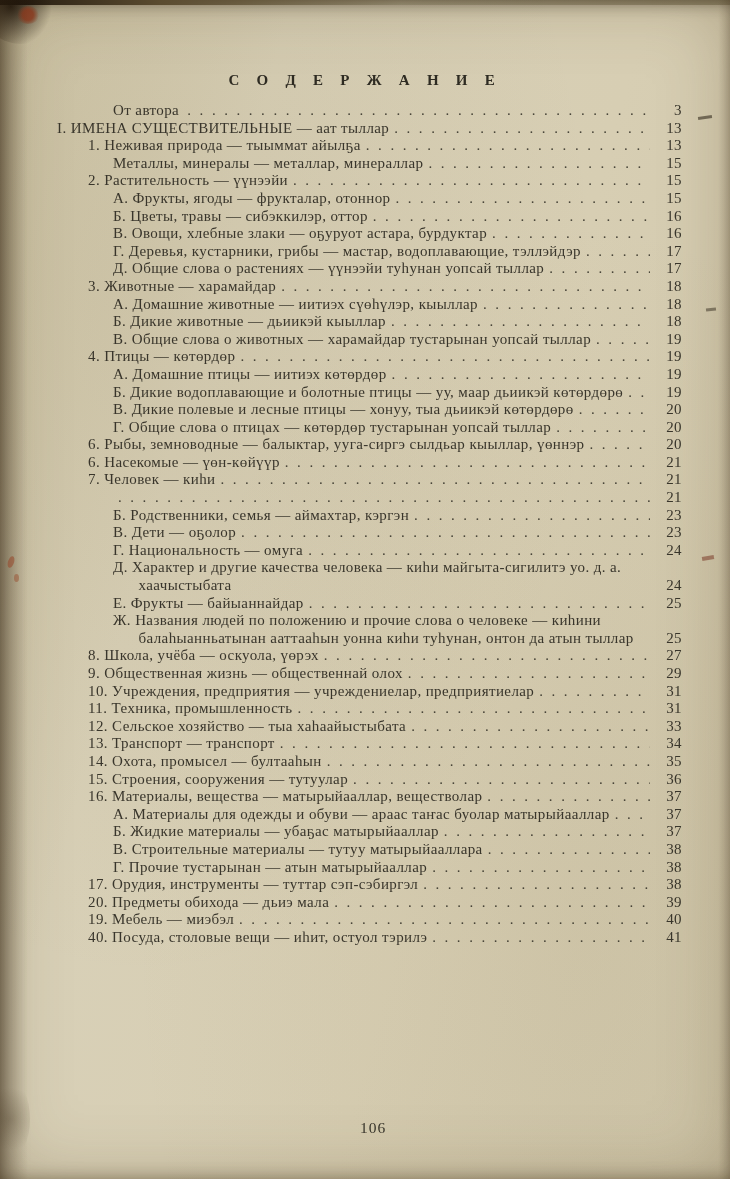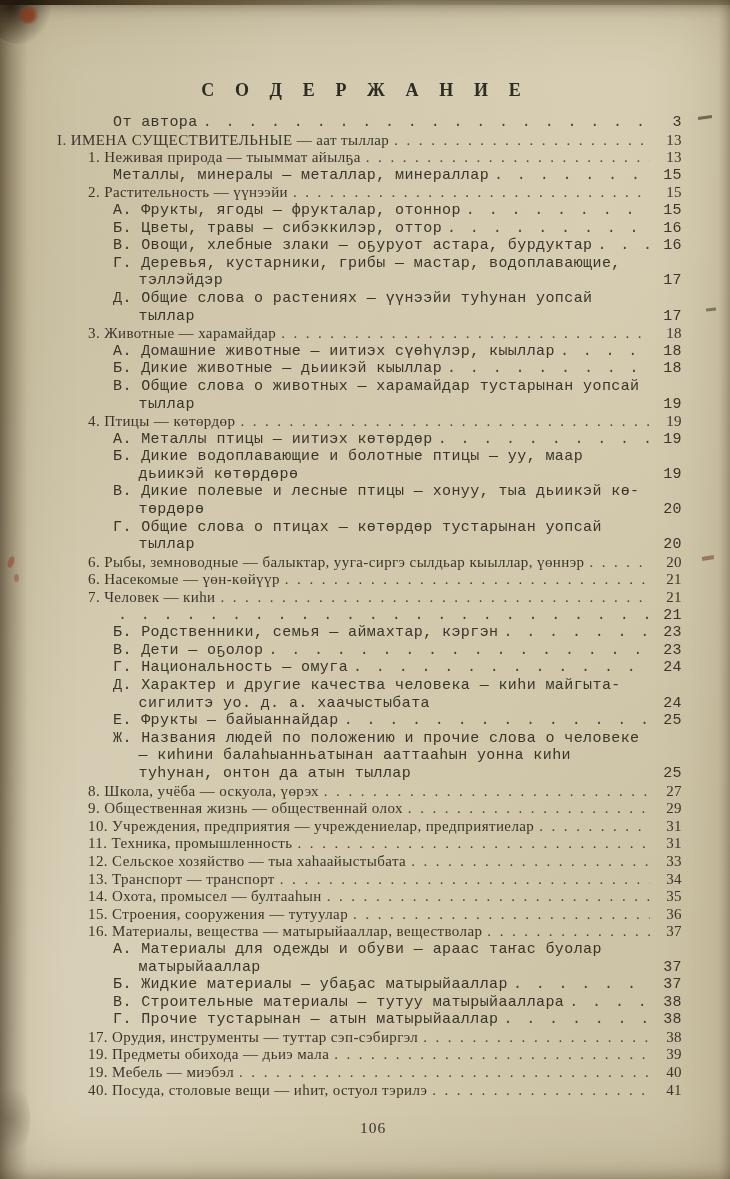"С О Д Е Р" .title { font-size: 18px -> 15px; margin: 8px -> 0 }
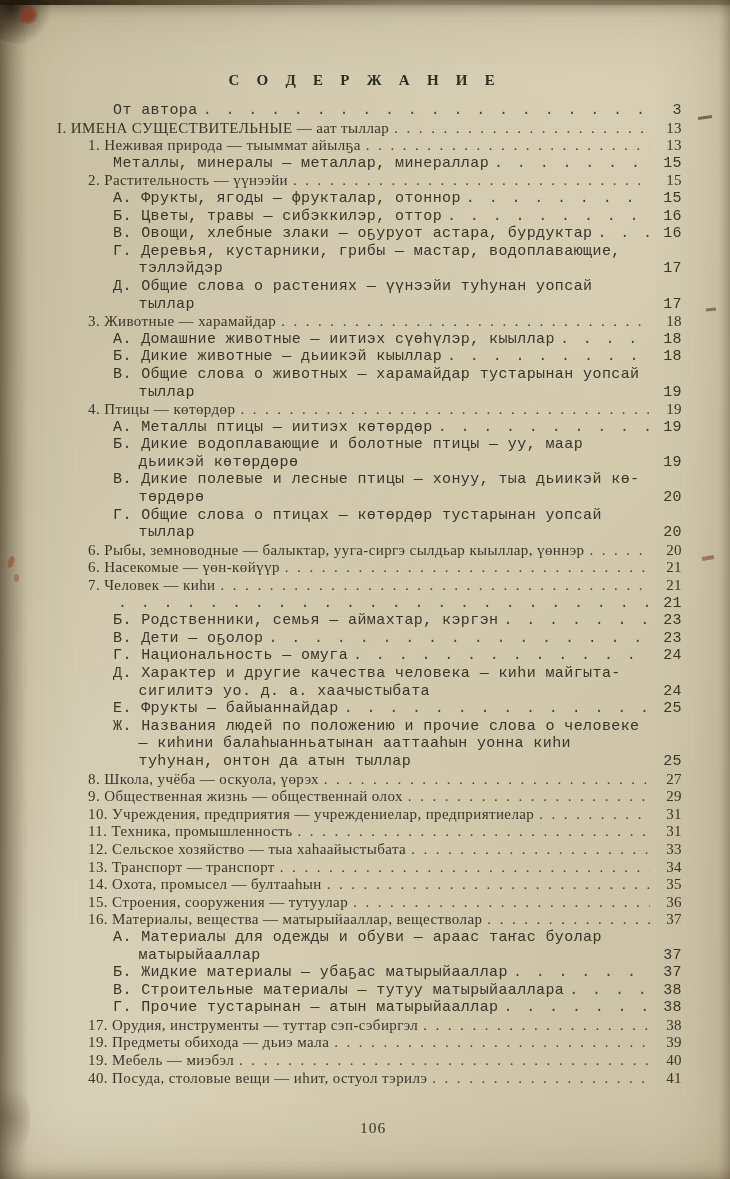"От автора" .ind-2 { font-family: Liberation Mono, monospace -> none }
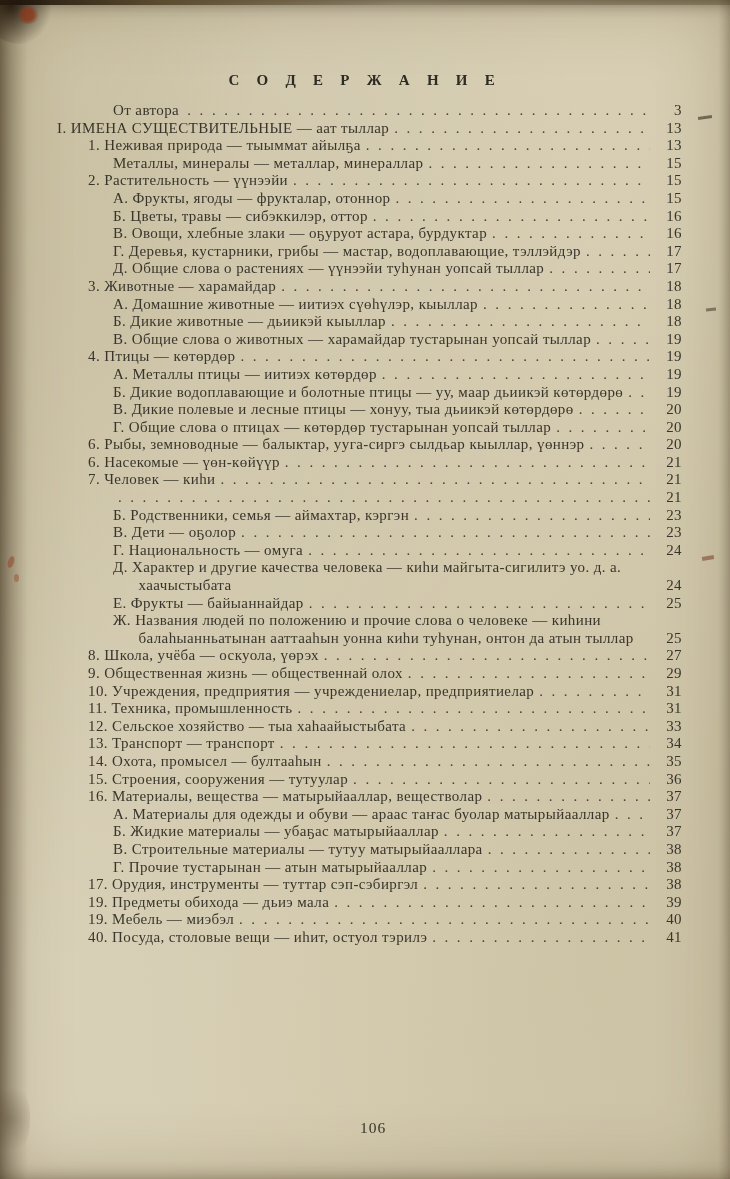"А. Металлы птицы — иитиэх" span.entry-text { text: Металлы -> Домашние }
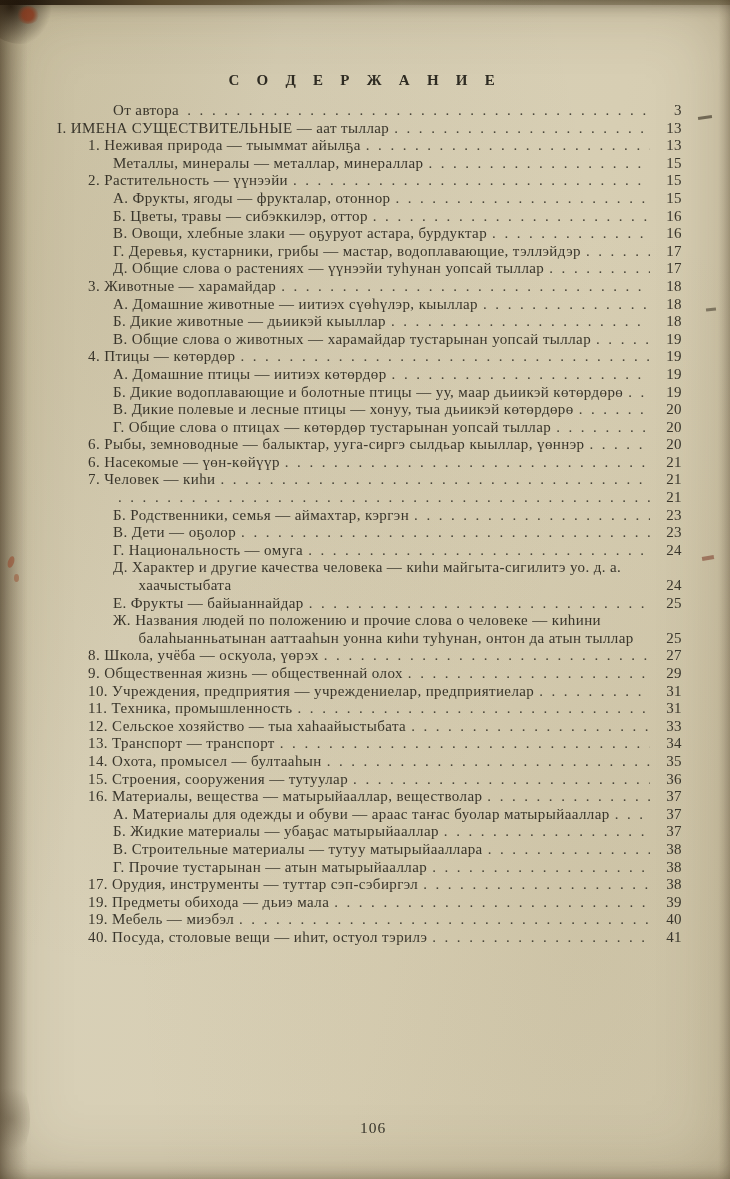"19. Предметы обихода — дьиэ" span.entry-text { text: 19 -> 20 }
